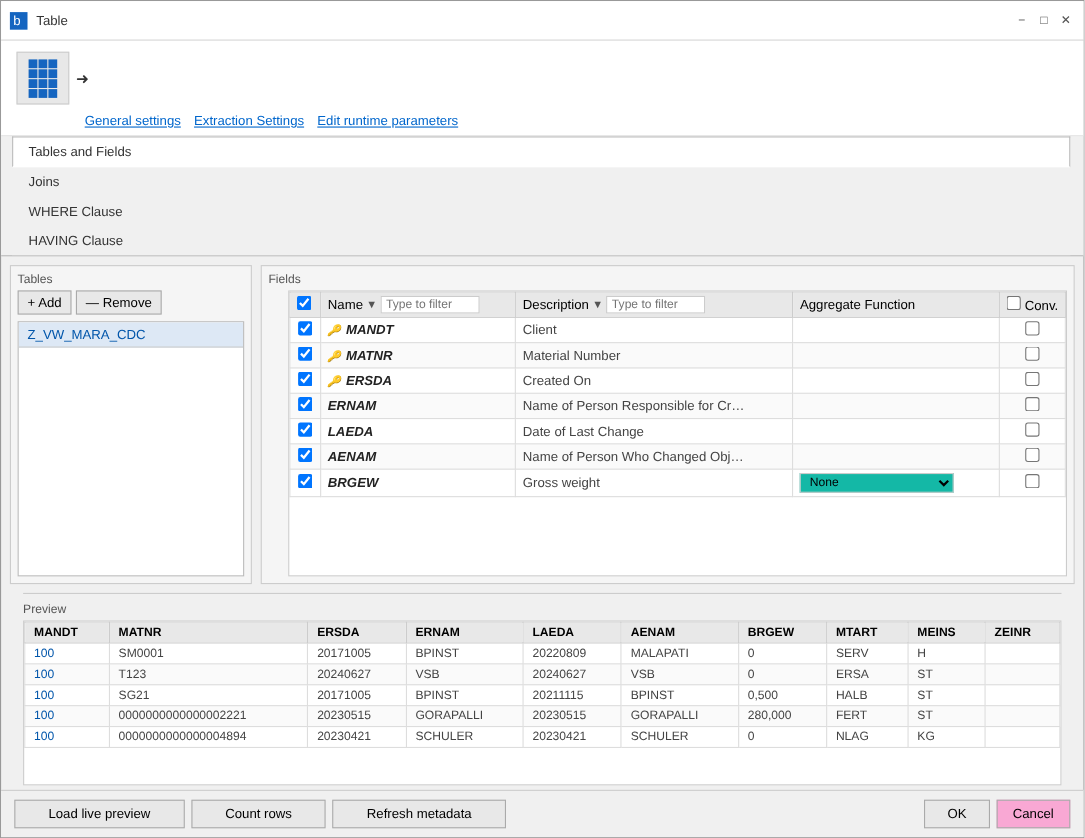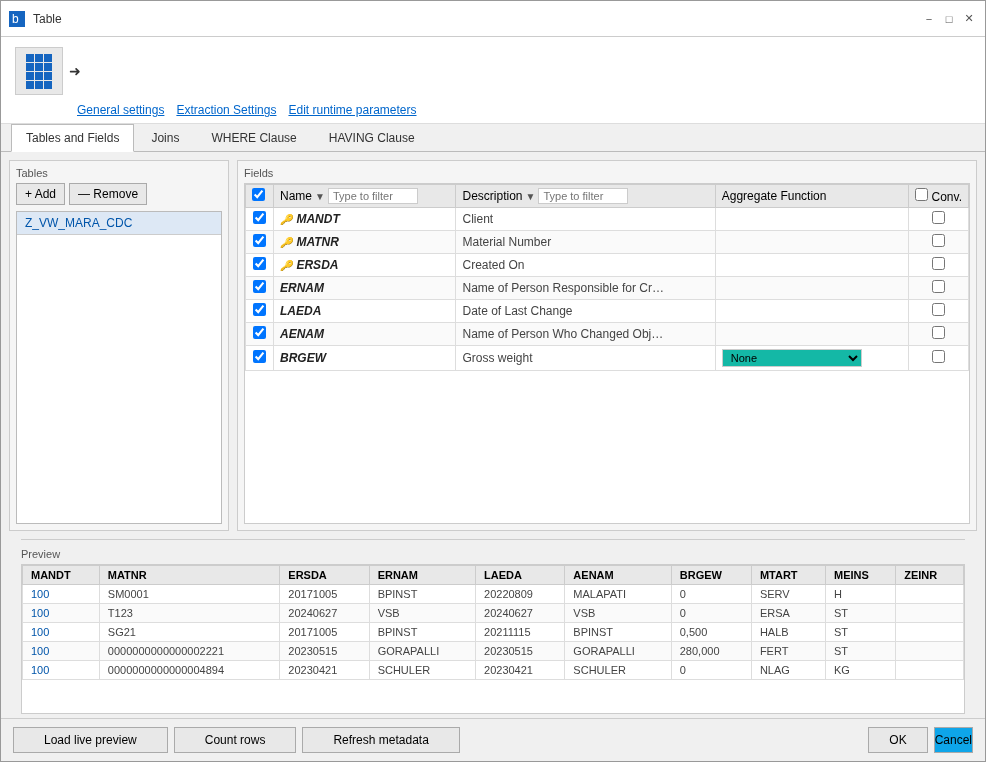"Tables and Fields" .tabs { flex-direction: none -> column }
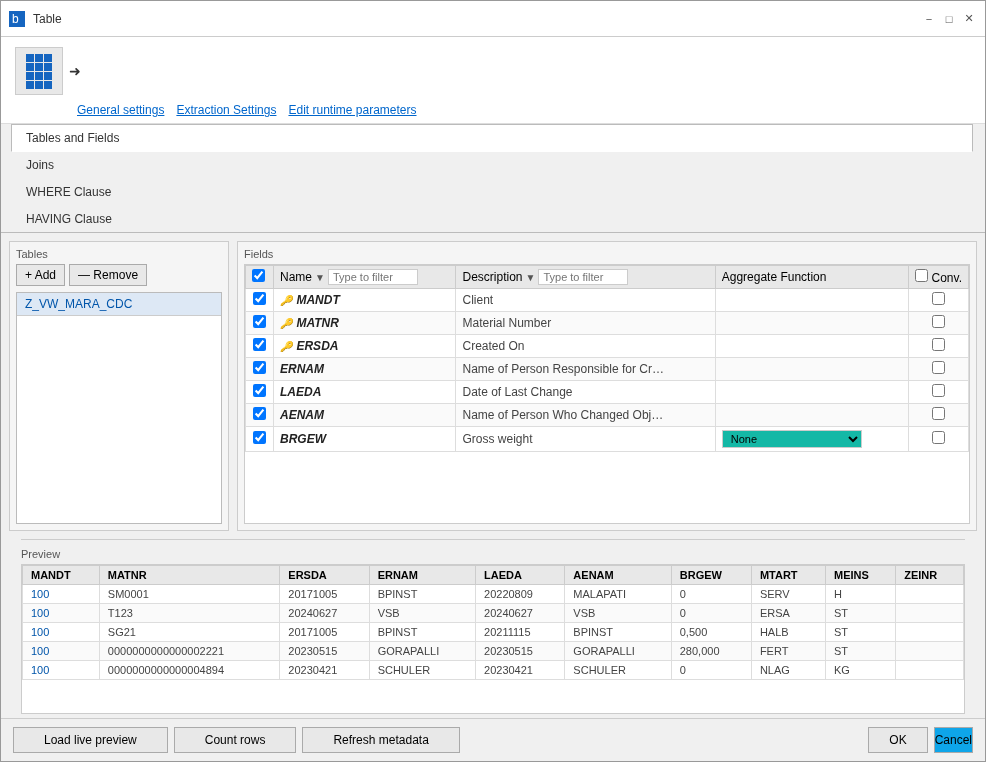"Name" .fields-table-wrap { margin-left: none -> 18px }
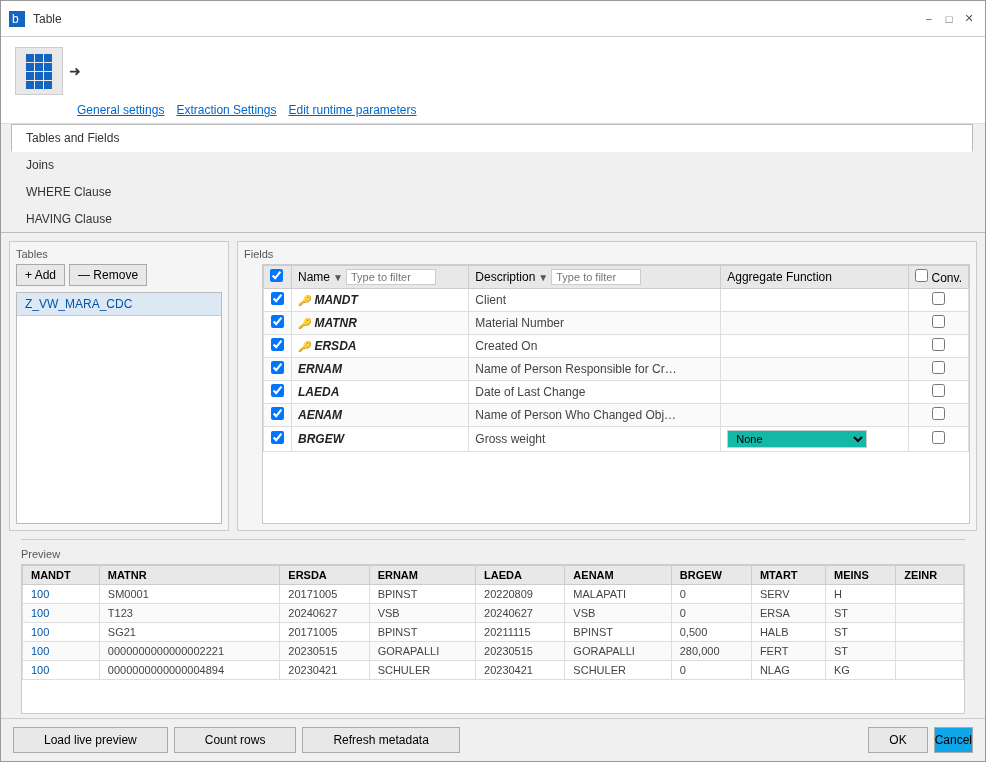"Cancel" .cancel-btn { background: #0ea5e9 -> #f9a8d4; padding: 5px 0 -> 5px 14px }
